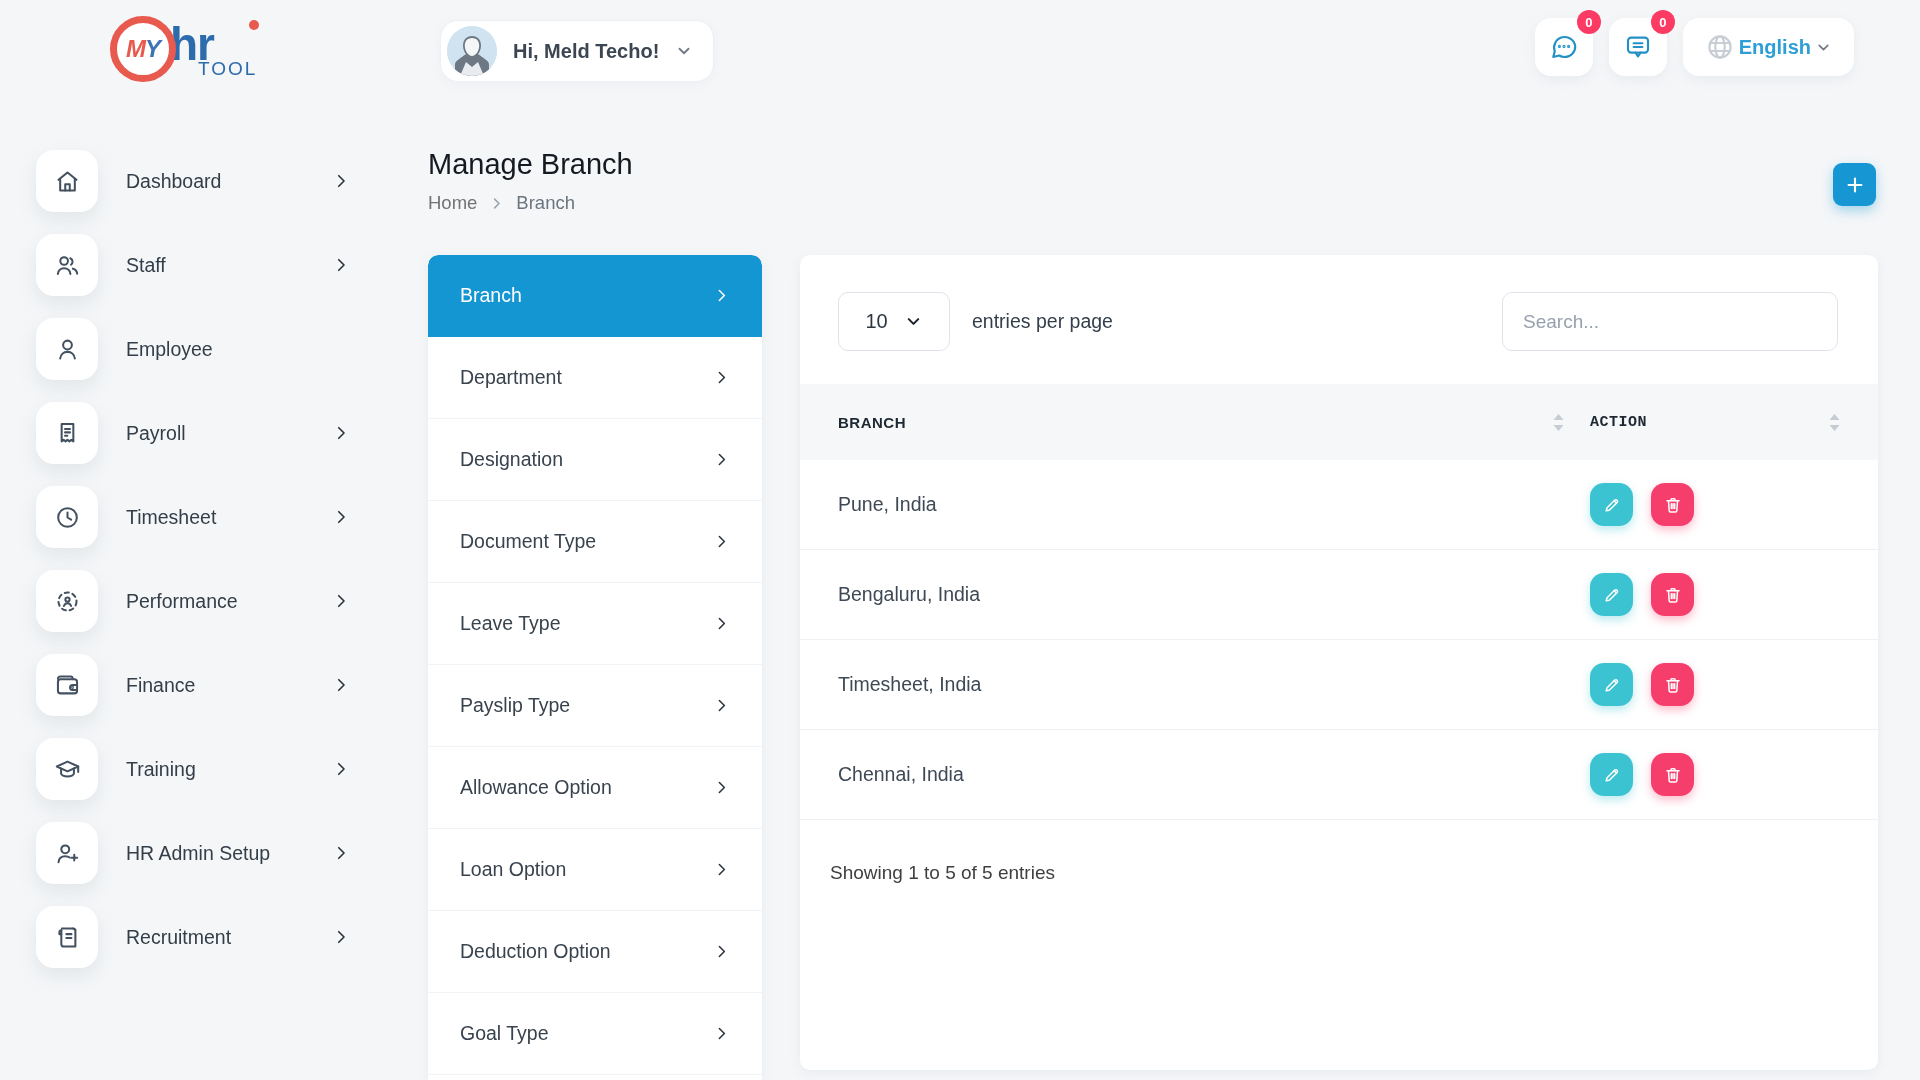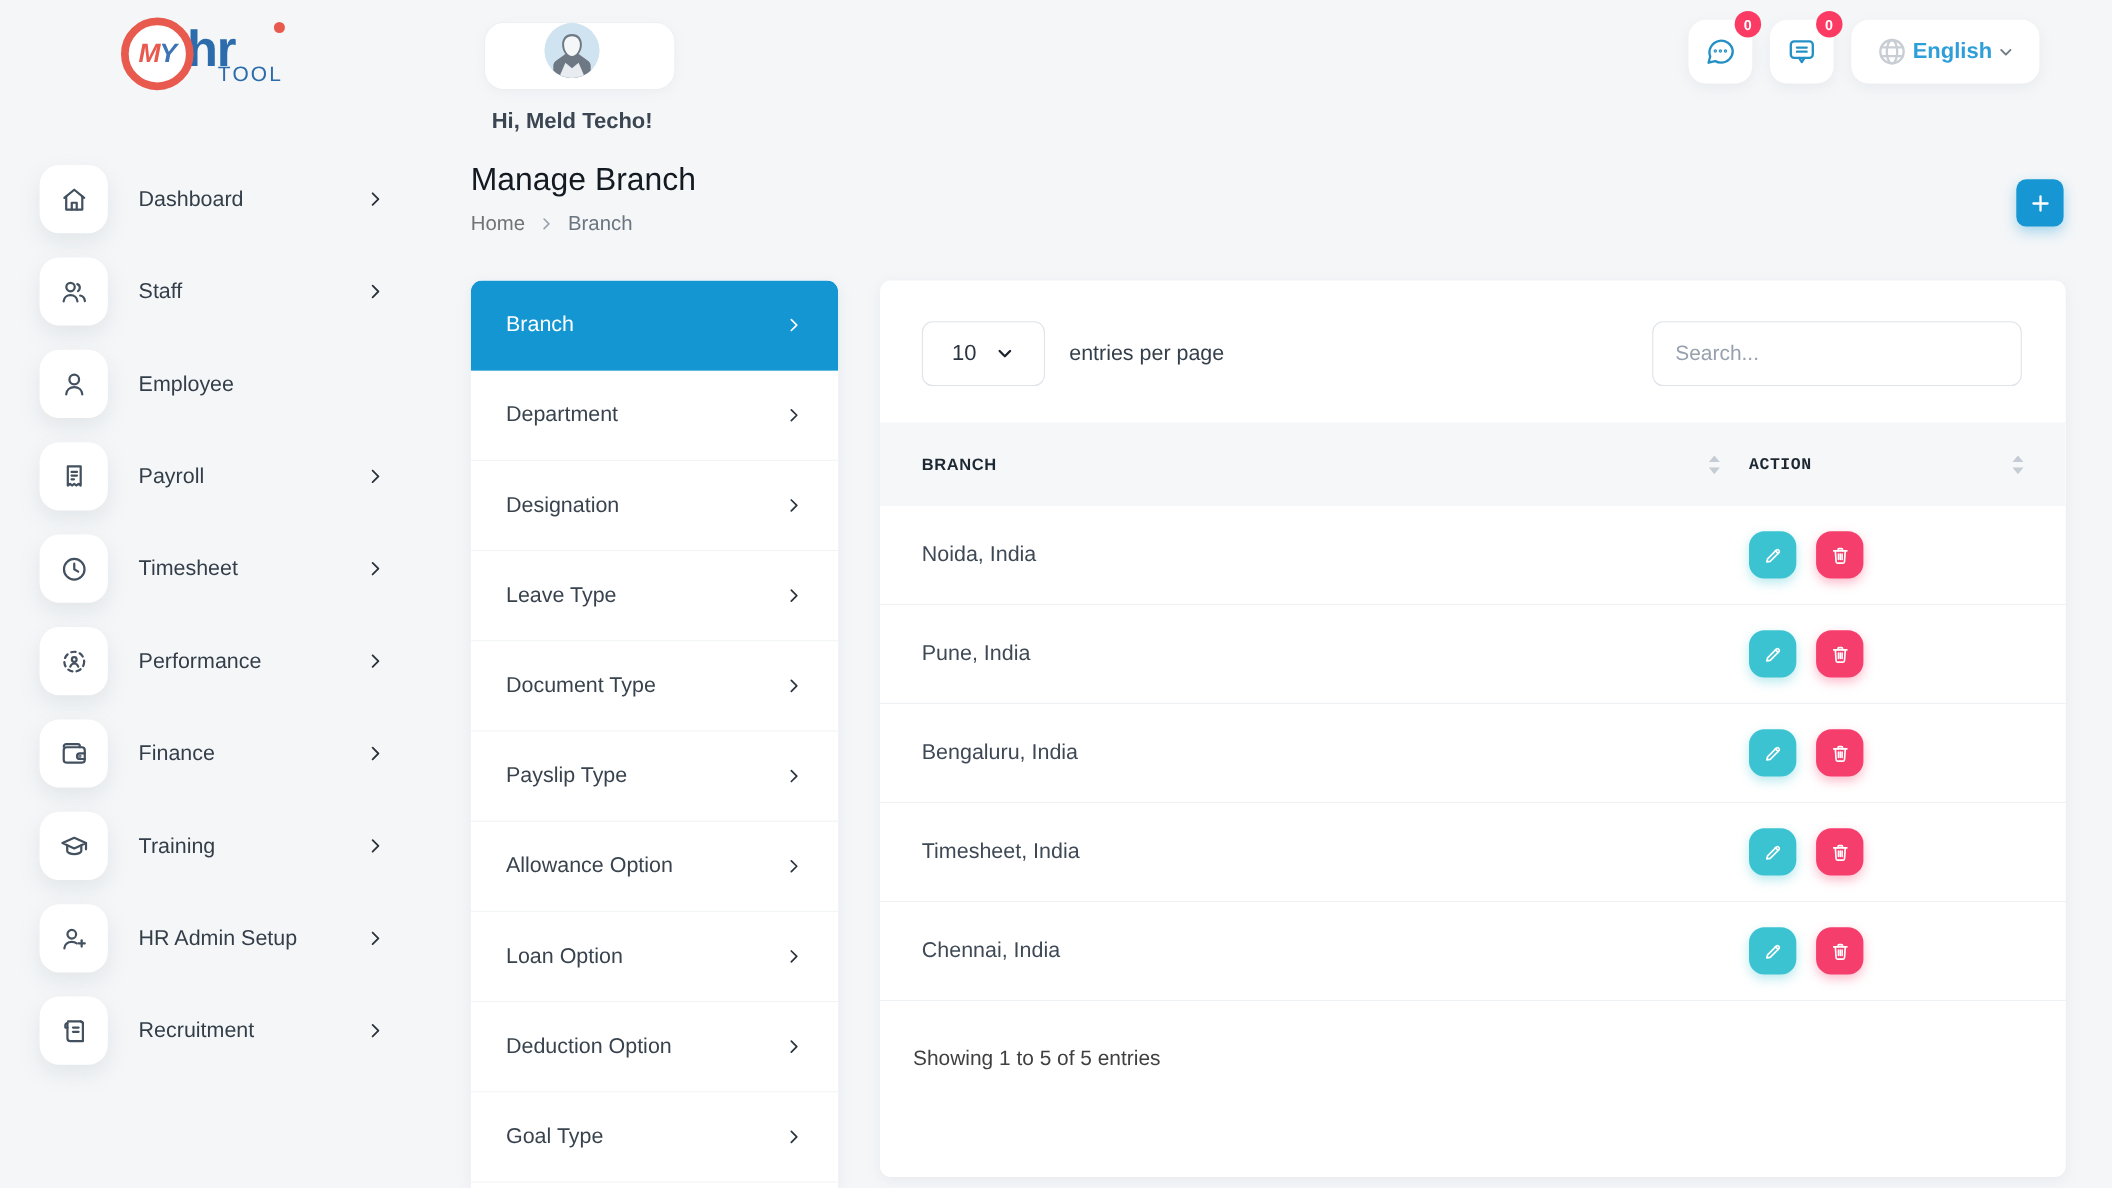"Hi, Meld Techo!" .user-pill { flex-direction: column -> none; gap: 28px -> 16px }
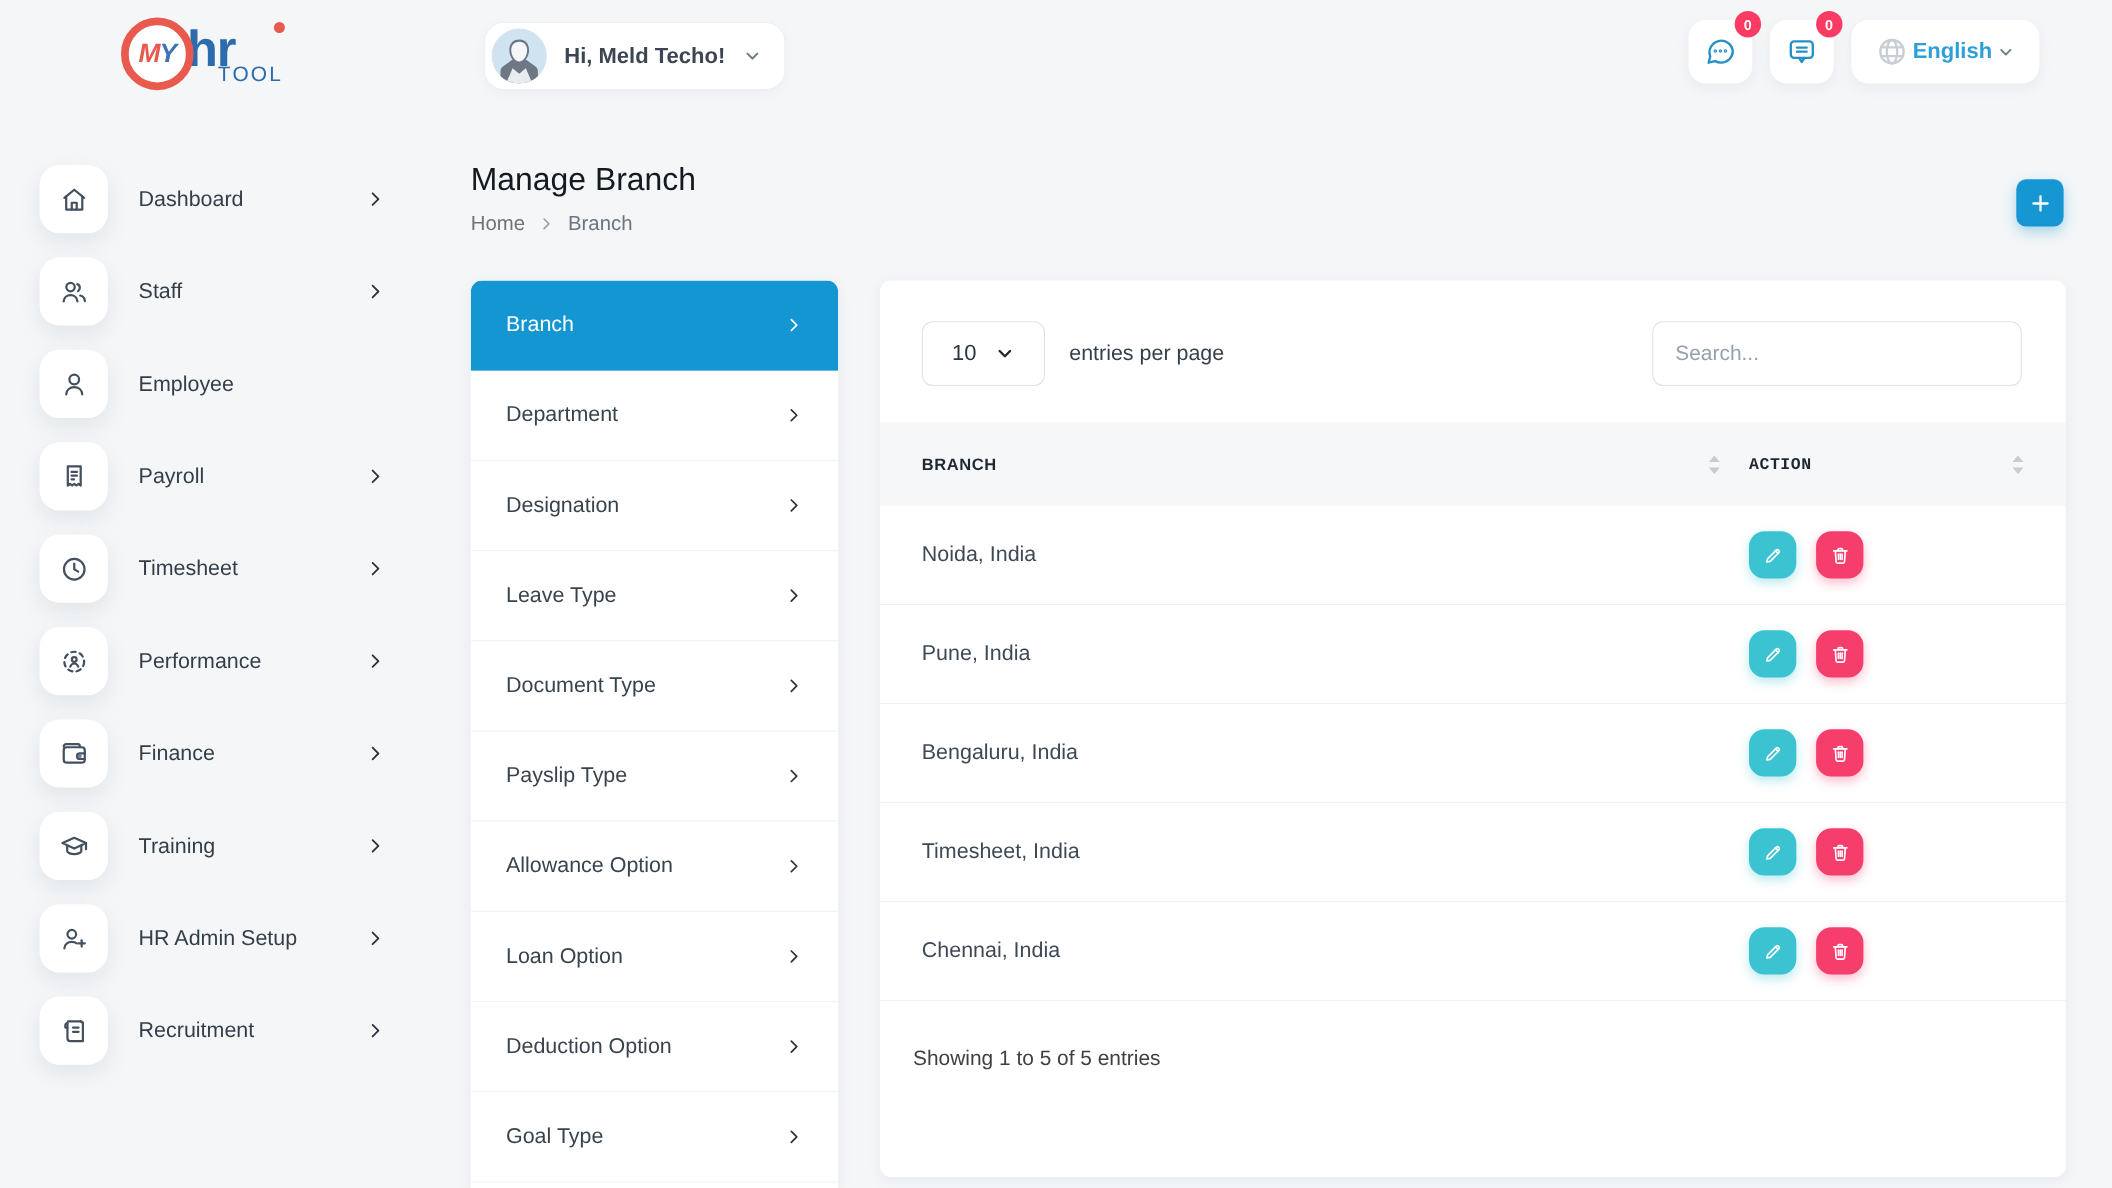"Noida, India" div.trow { html: <div> <div>Noida, India</div> <div> <button> <span> <svg> <path></path> <path></path> </svg> </span> </button> <button> <span> <svg> <path></path> <path></path> <path></path> <path></path> <path></path> <path></path> </svg> </span> </button> </div> </div> -> none }
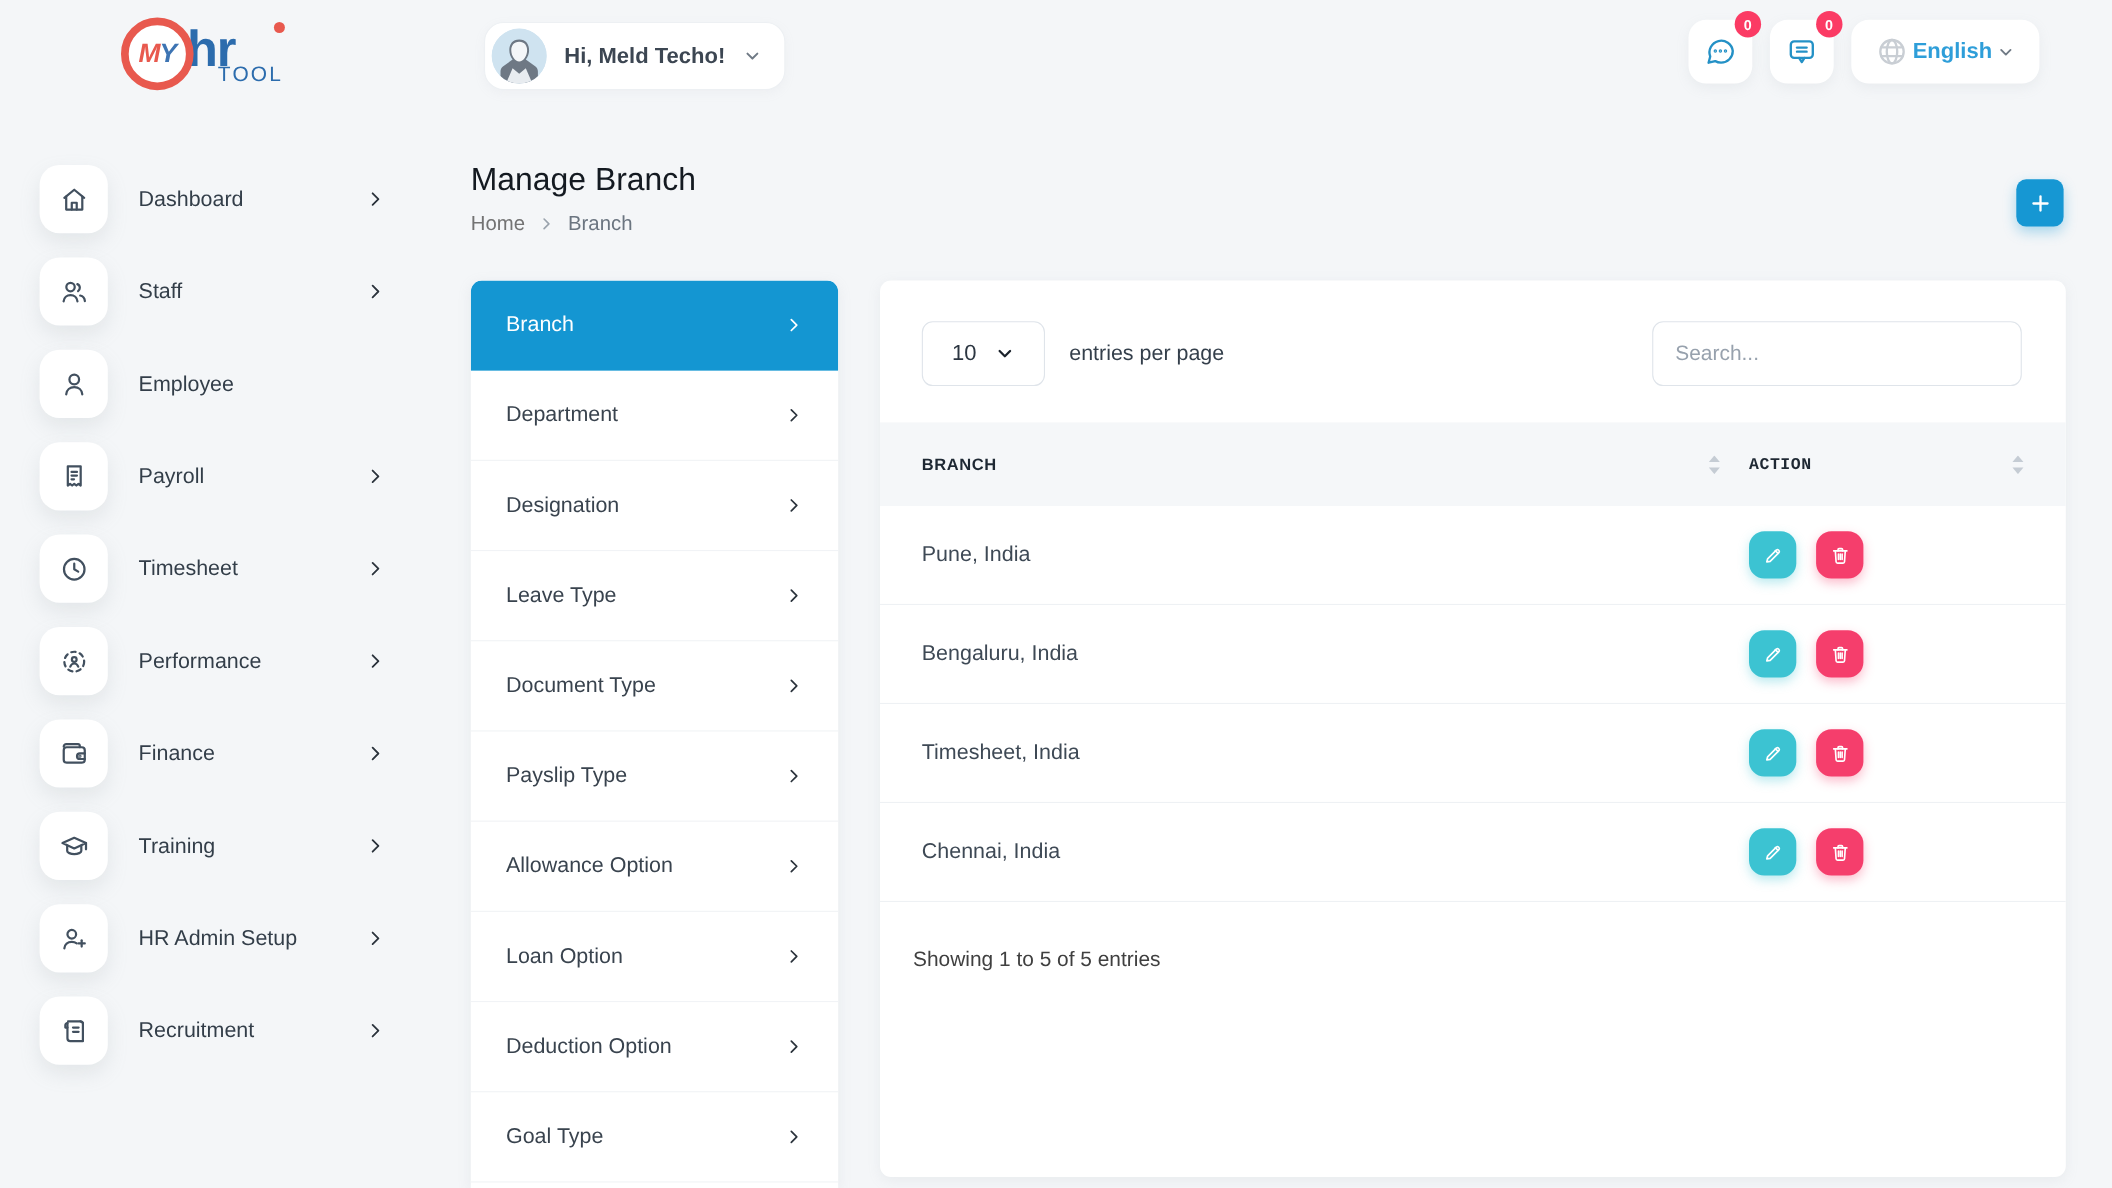"Leave Type" div.menu-item { order: before "Document Type" -> after "Document Type" }
